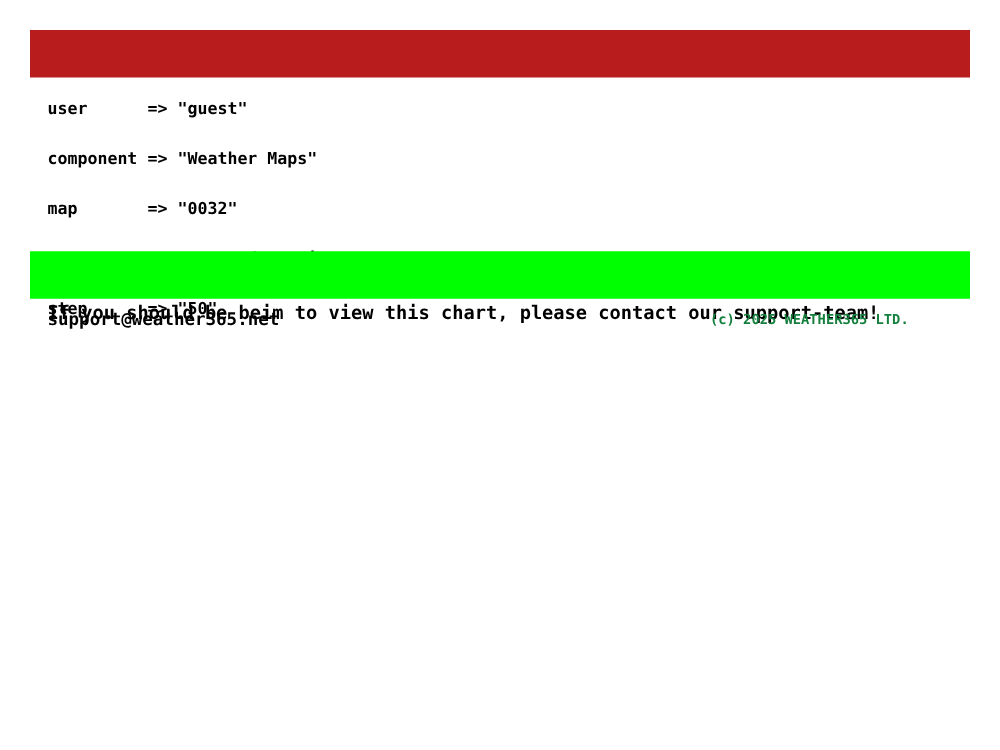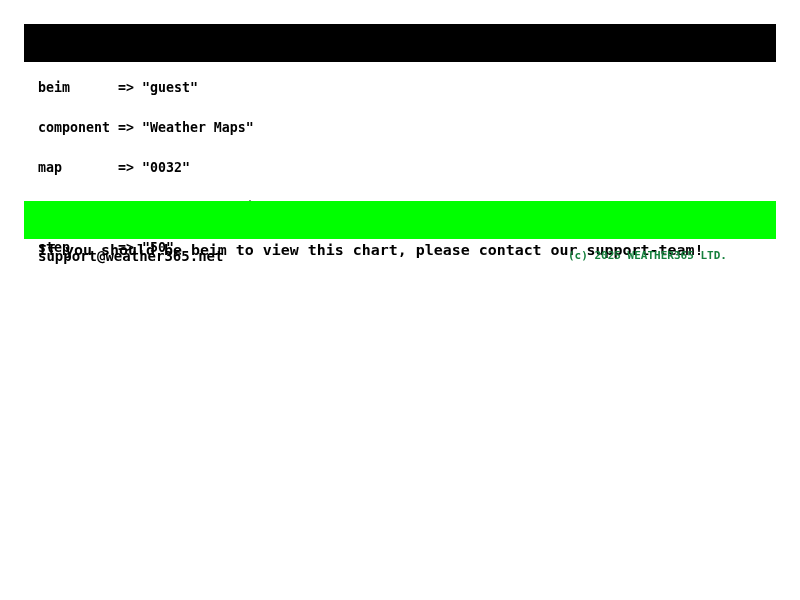"You are not allowed to" .banner-error { background: #000000 -> #b91c1c }
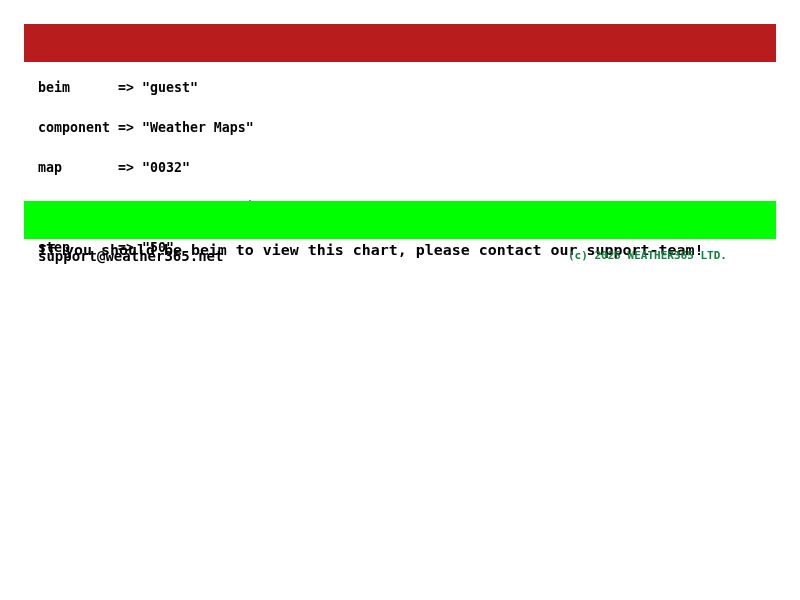"beim" span.detail-key { text: beim -> user }
